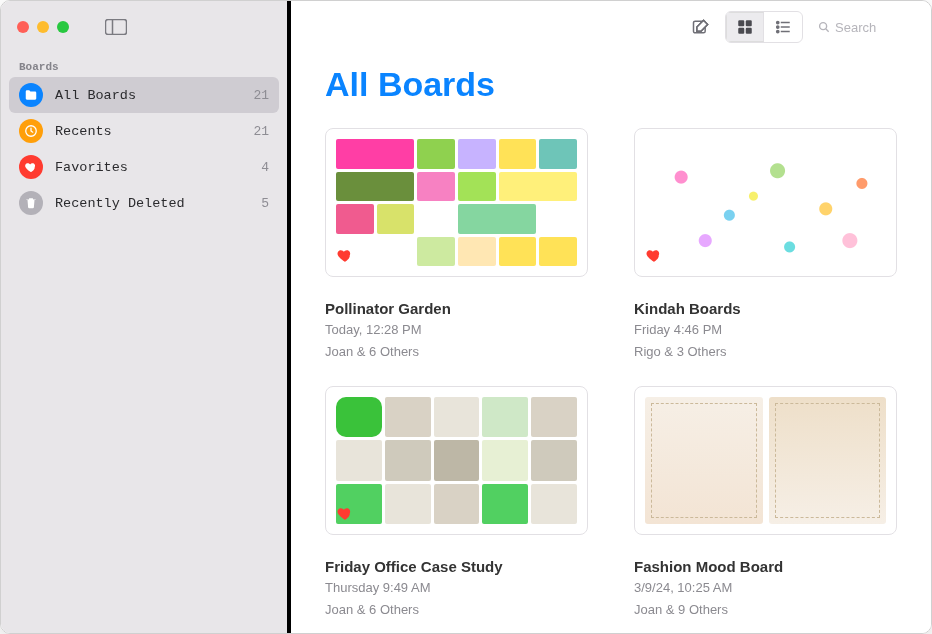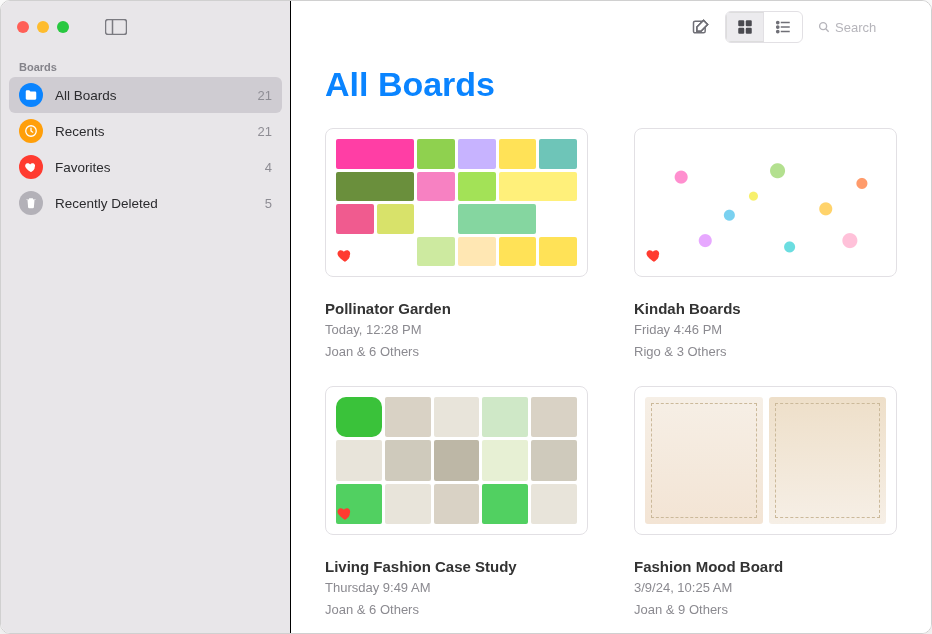"Boards" .sidebar { border-right: 1px solid #000000 -> 4px solid #000000; font-family: none -> Liberation Mono, monospace }
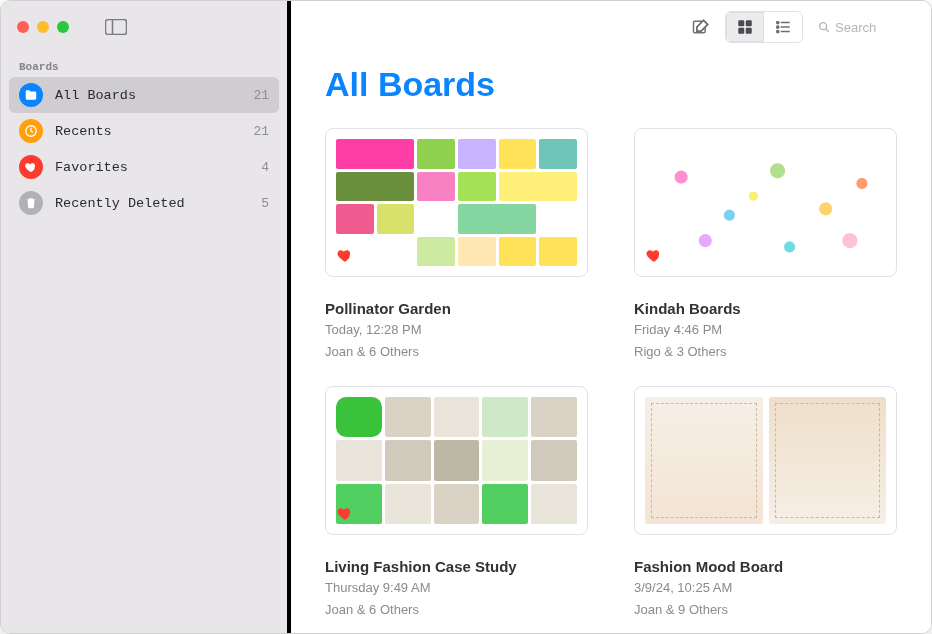"Living Fashion Case Study" div.card-title { text: Living Fashion -> Friday Office }
